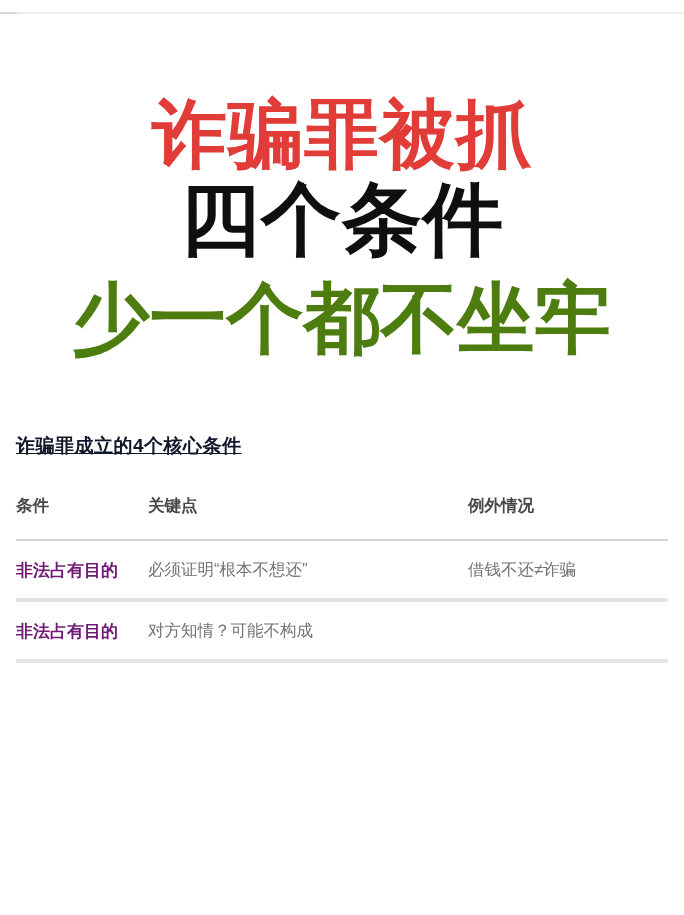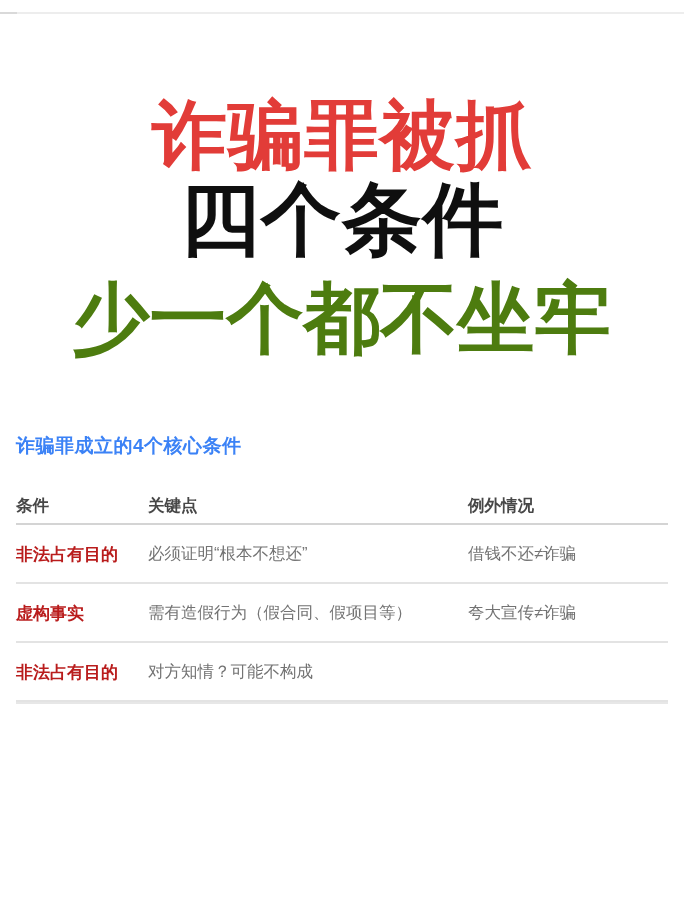"诈骗罪被抓" .hero-red { font-family: none -> Liberation Serif, serif }
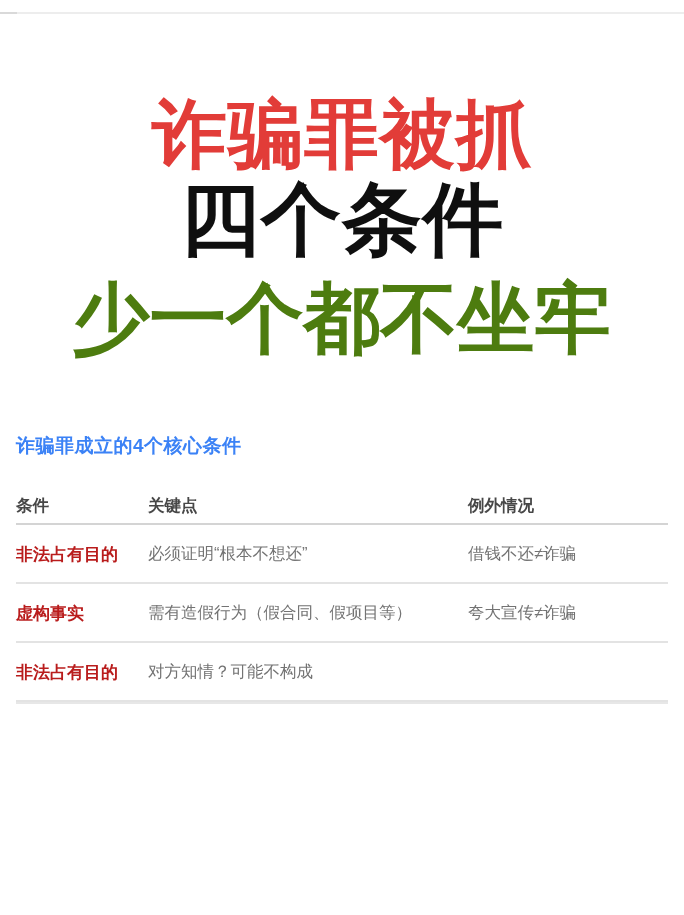"诈骗罪成立的4个核心条件" .section-heading { color: #3b82f6 -> #0f172a; text-decoration: none -> underline }
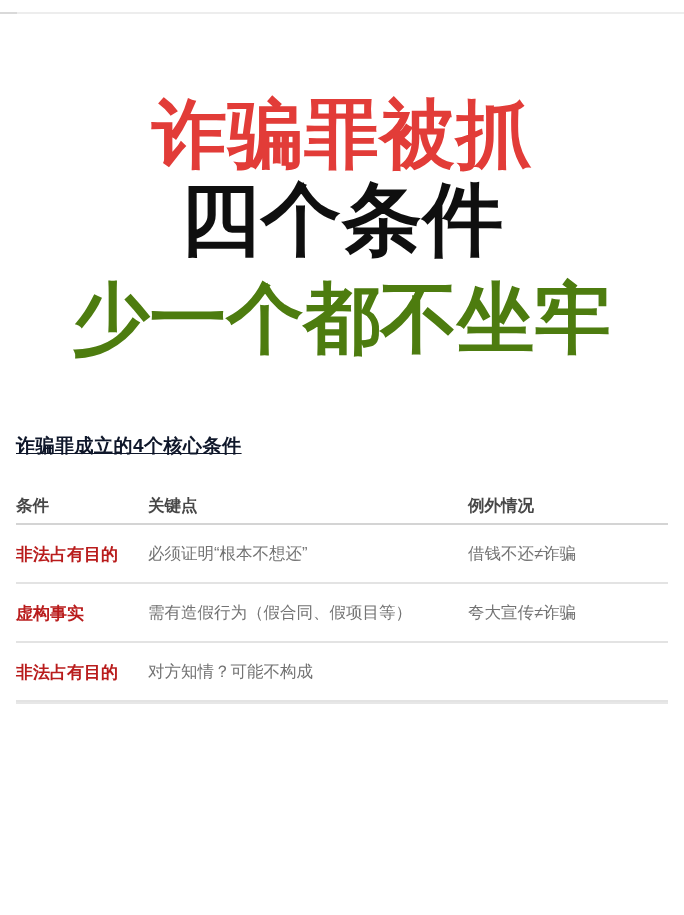"条件" .thead { padding: 0 0 6px 0 -> 0 0 22px 0 }
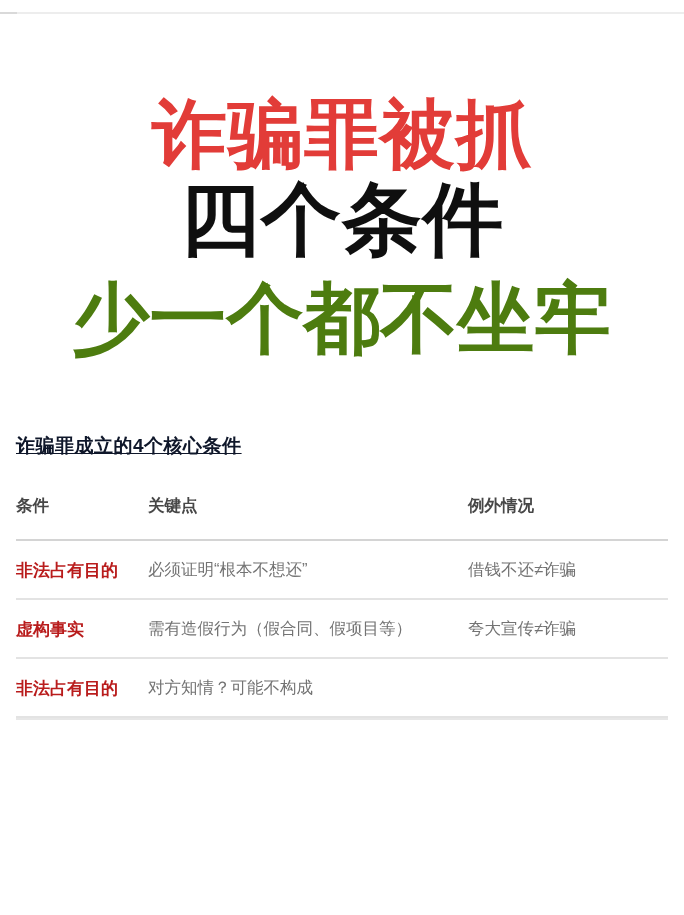"非法占有目的" .cell.c1 { color: #b91c1c -> #701a75 }
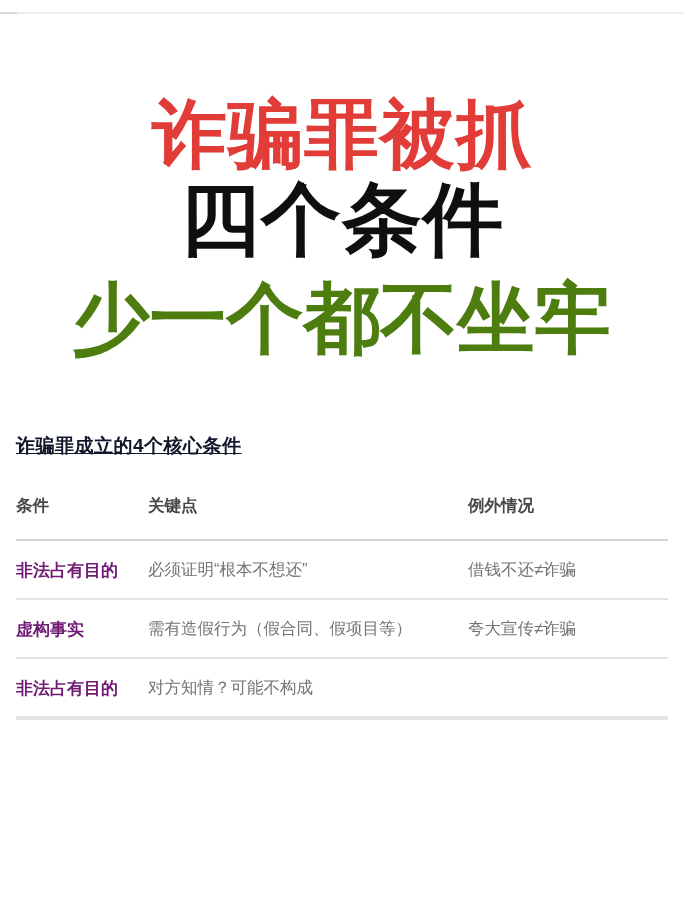"虚构事实" div.trow { html: <div> <div>虚构事实</div> <div>需有造假行为（假合同、假项目等）</div> <div>夸大宣传≠诈骗</div> </div> -> none }
